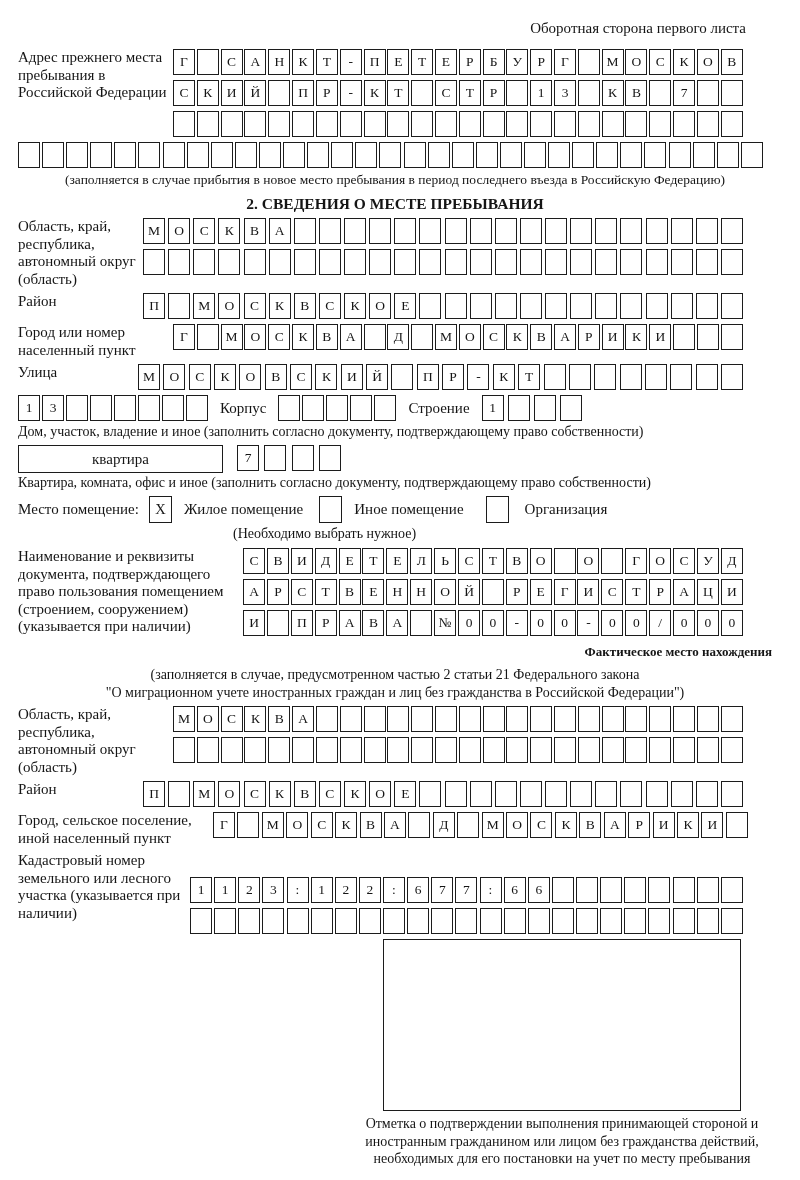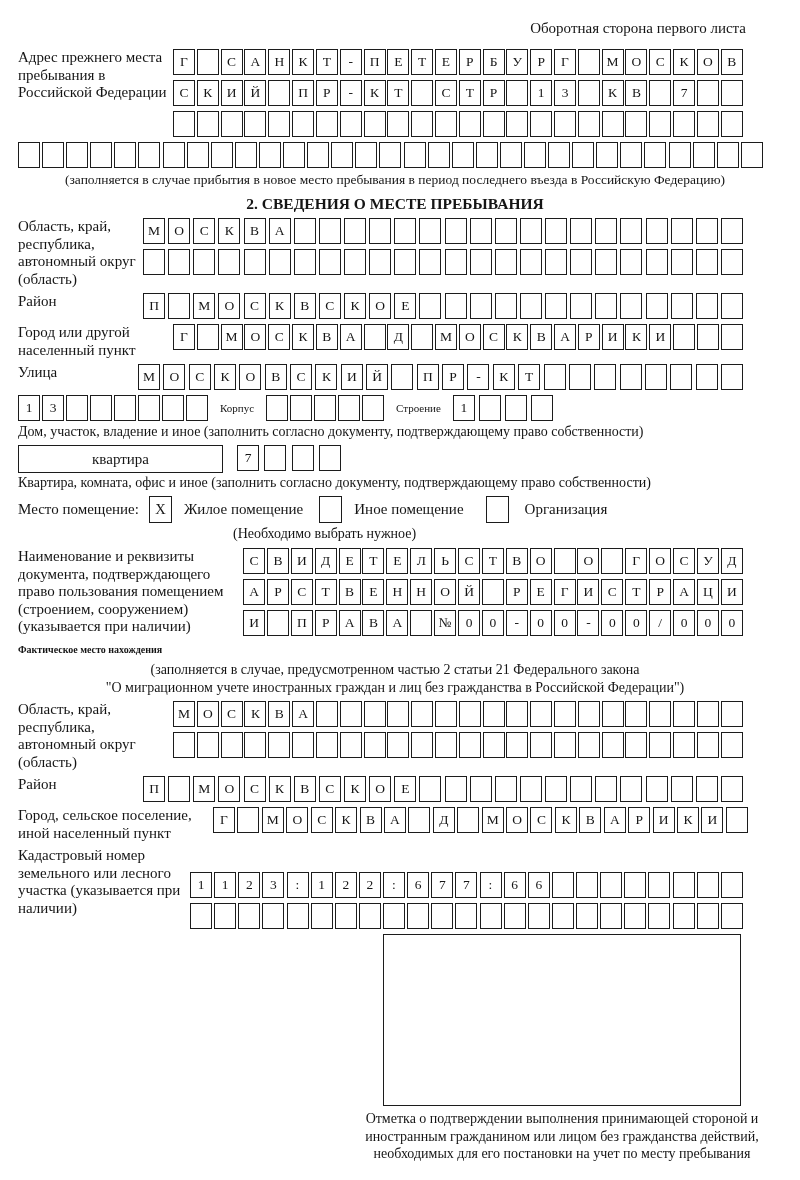"Город или другой населенный пункт" div.flabel { text: другой -> номер }
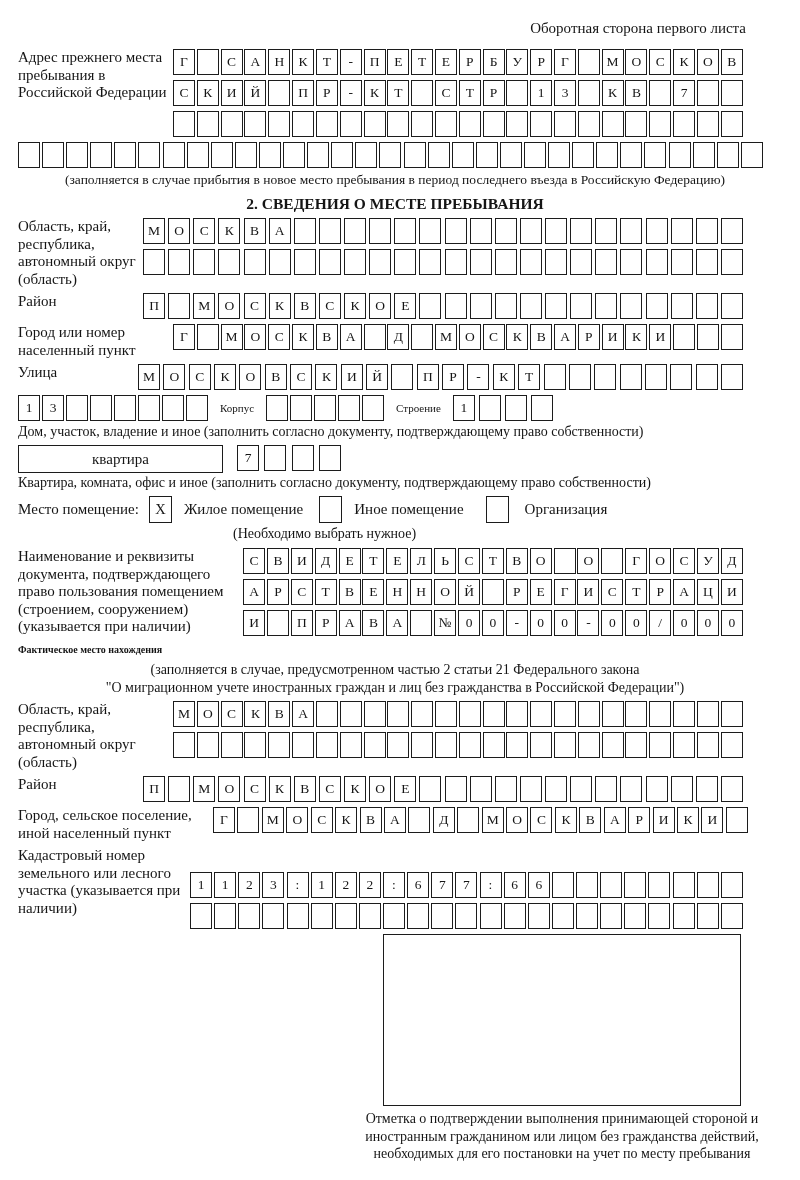"Корпус" .inline-label { font-size: 11px -> 15px }
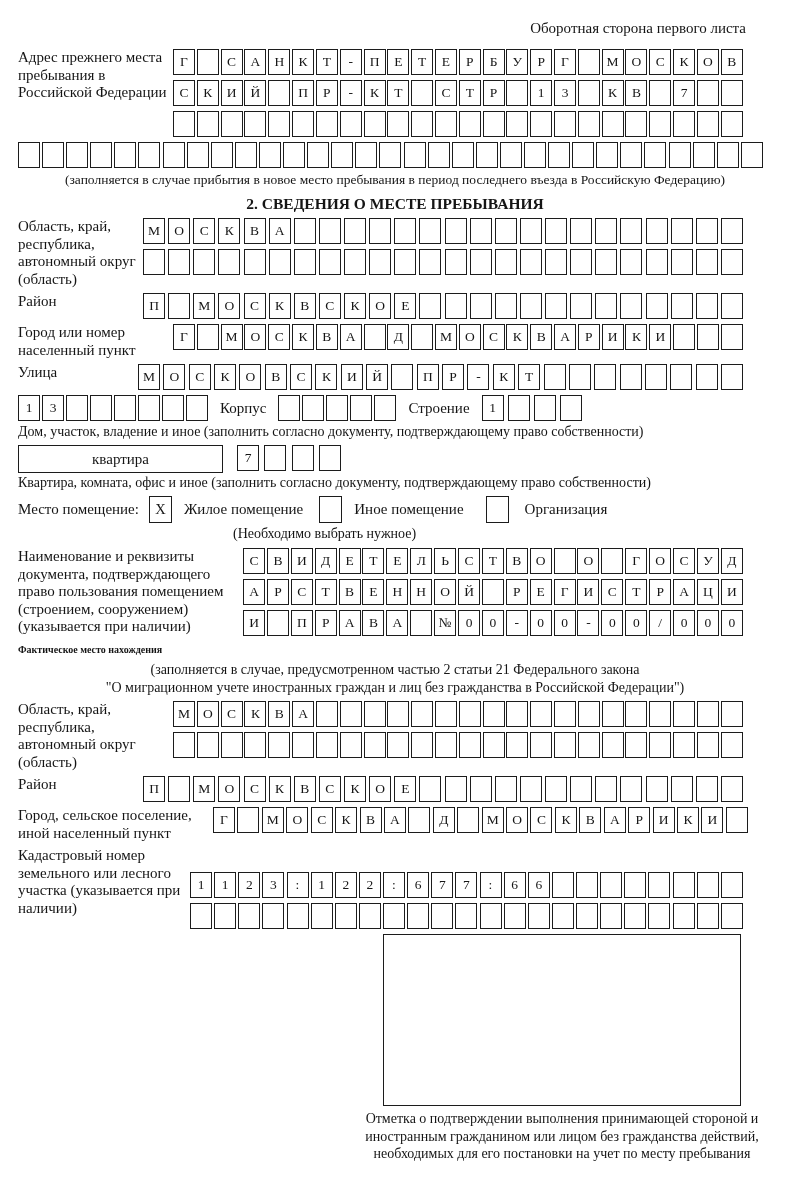"Фактическое место нахождения" .h3 { font-size: 10px -> 13px; text-align: left -> right }
